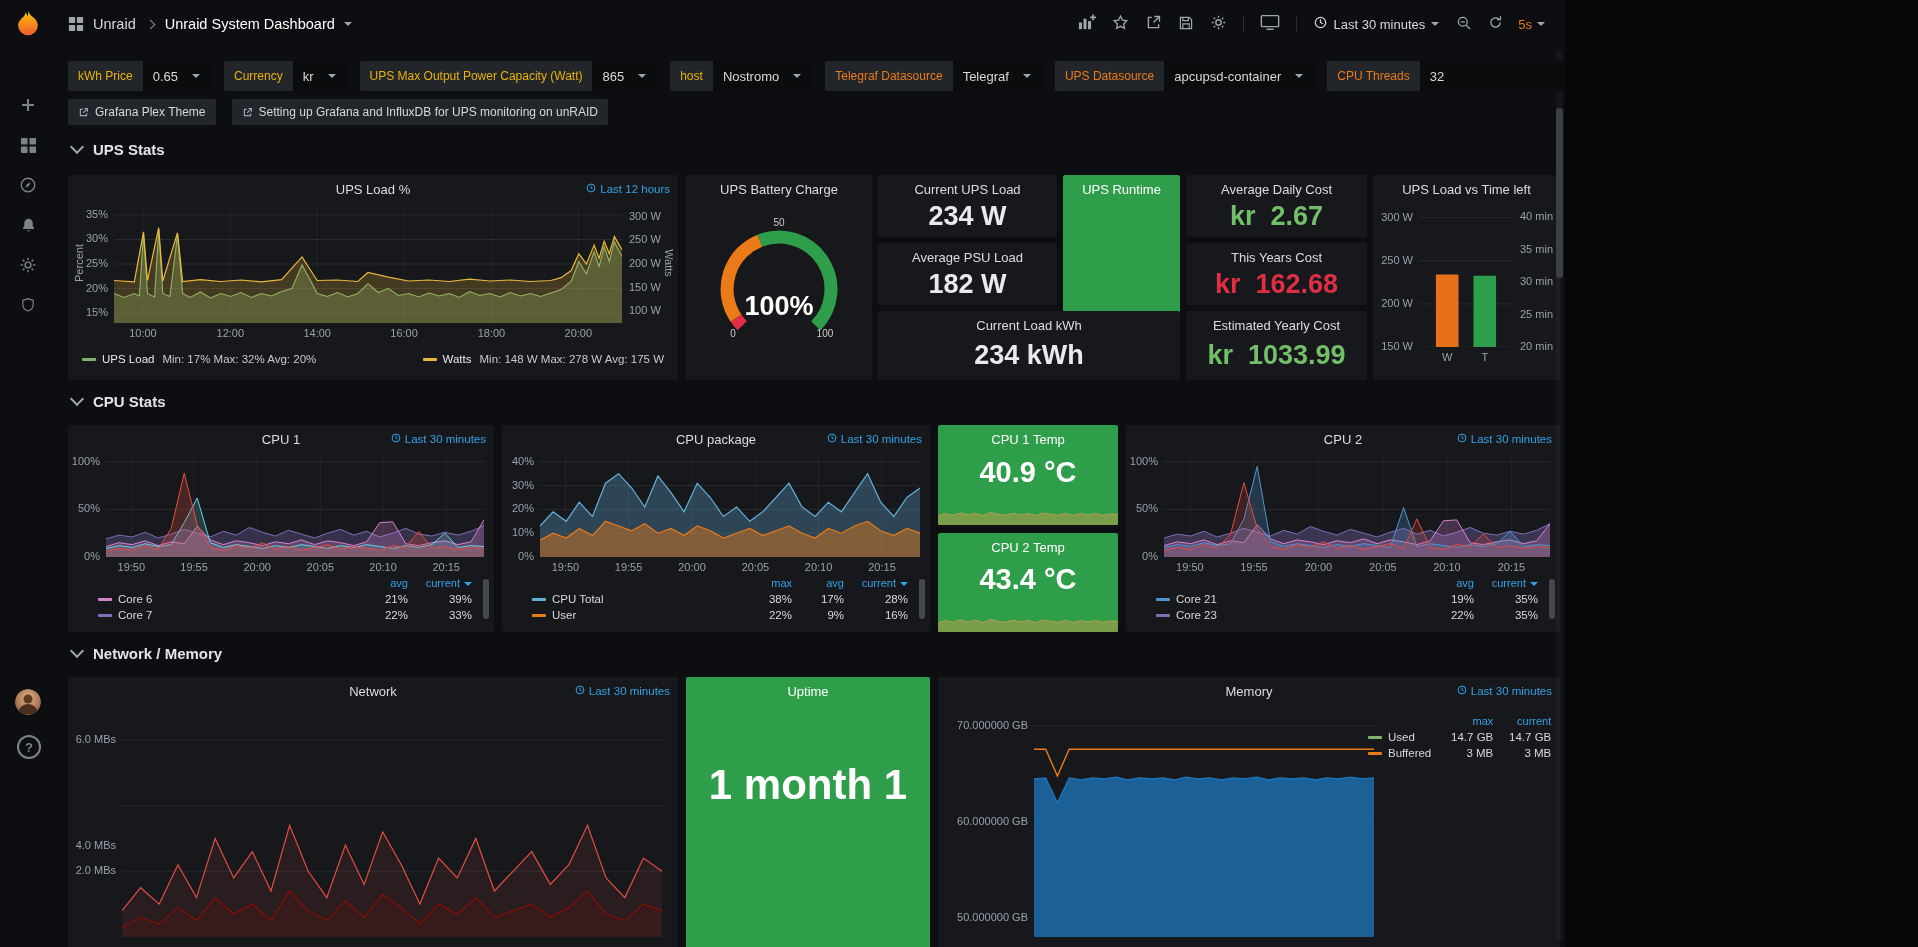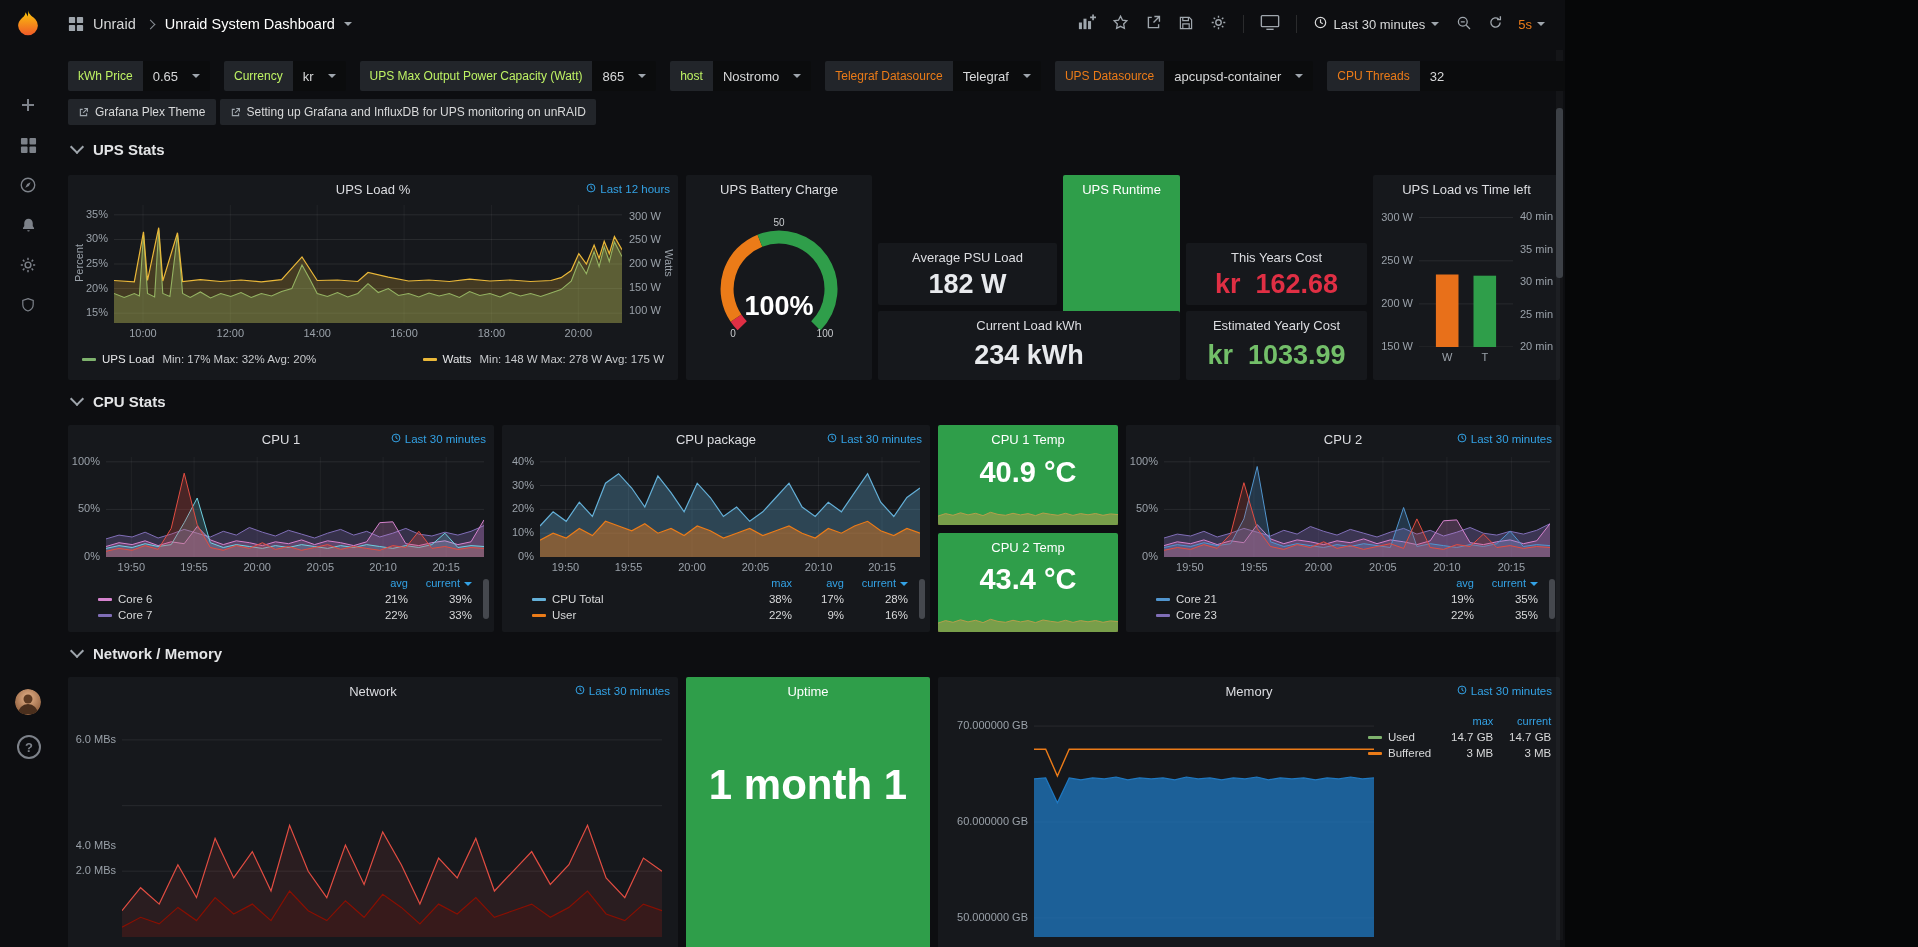"kWh Price" .var-label.blue { color: #bef264 -> #eab308 }
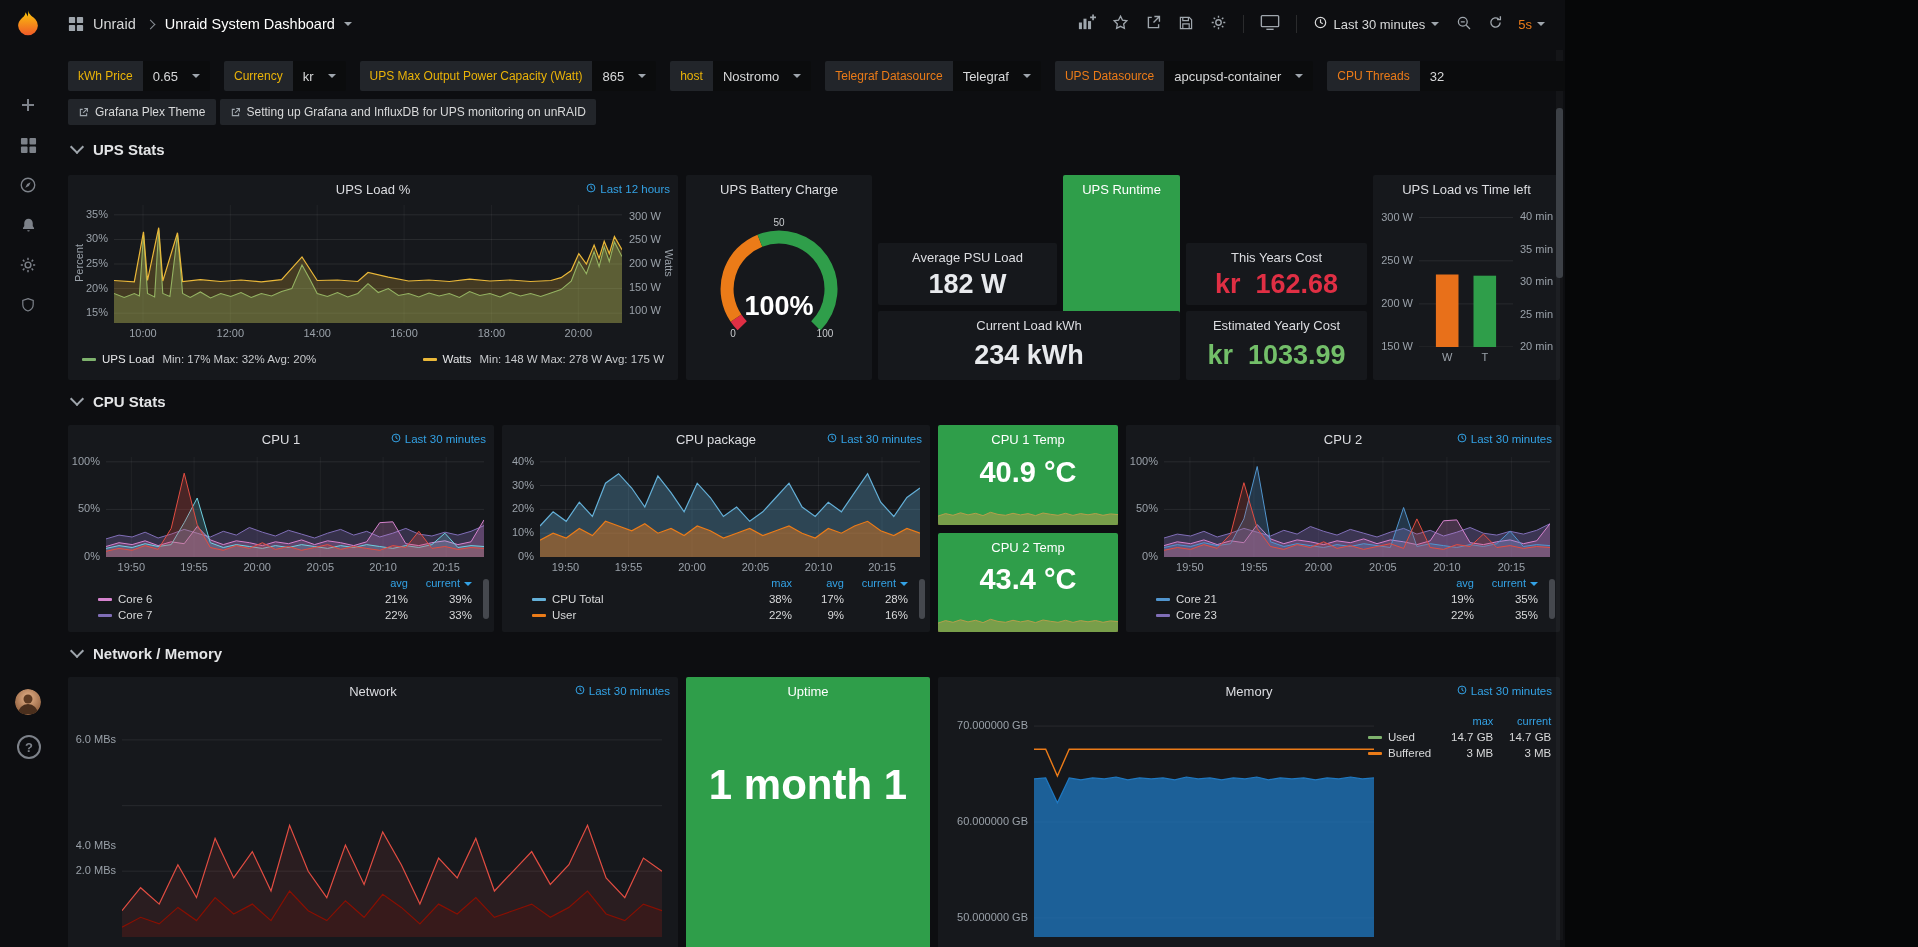"Grafana Plex Theme" .links { gap: 4px -> 16px }
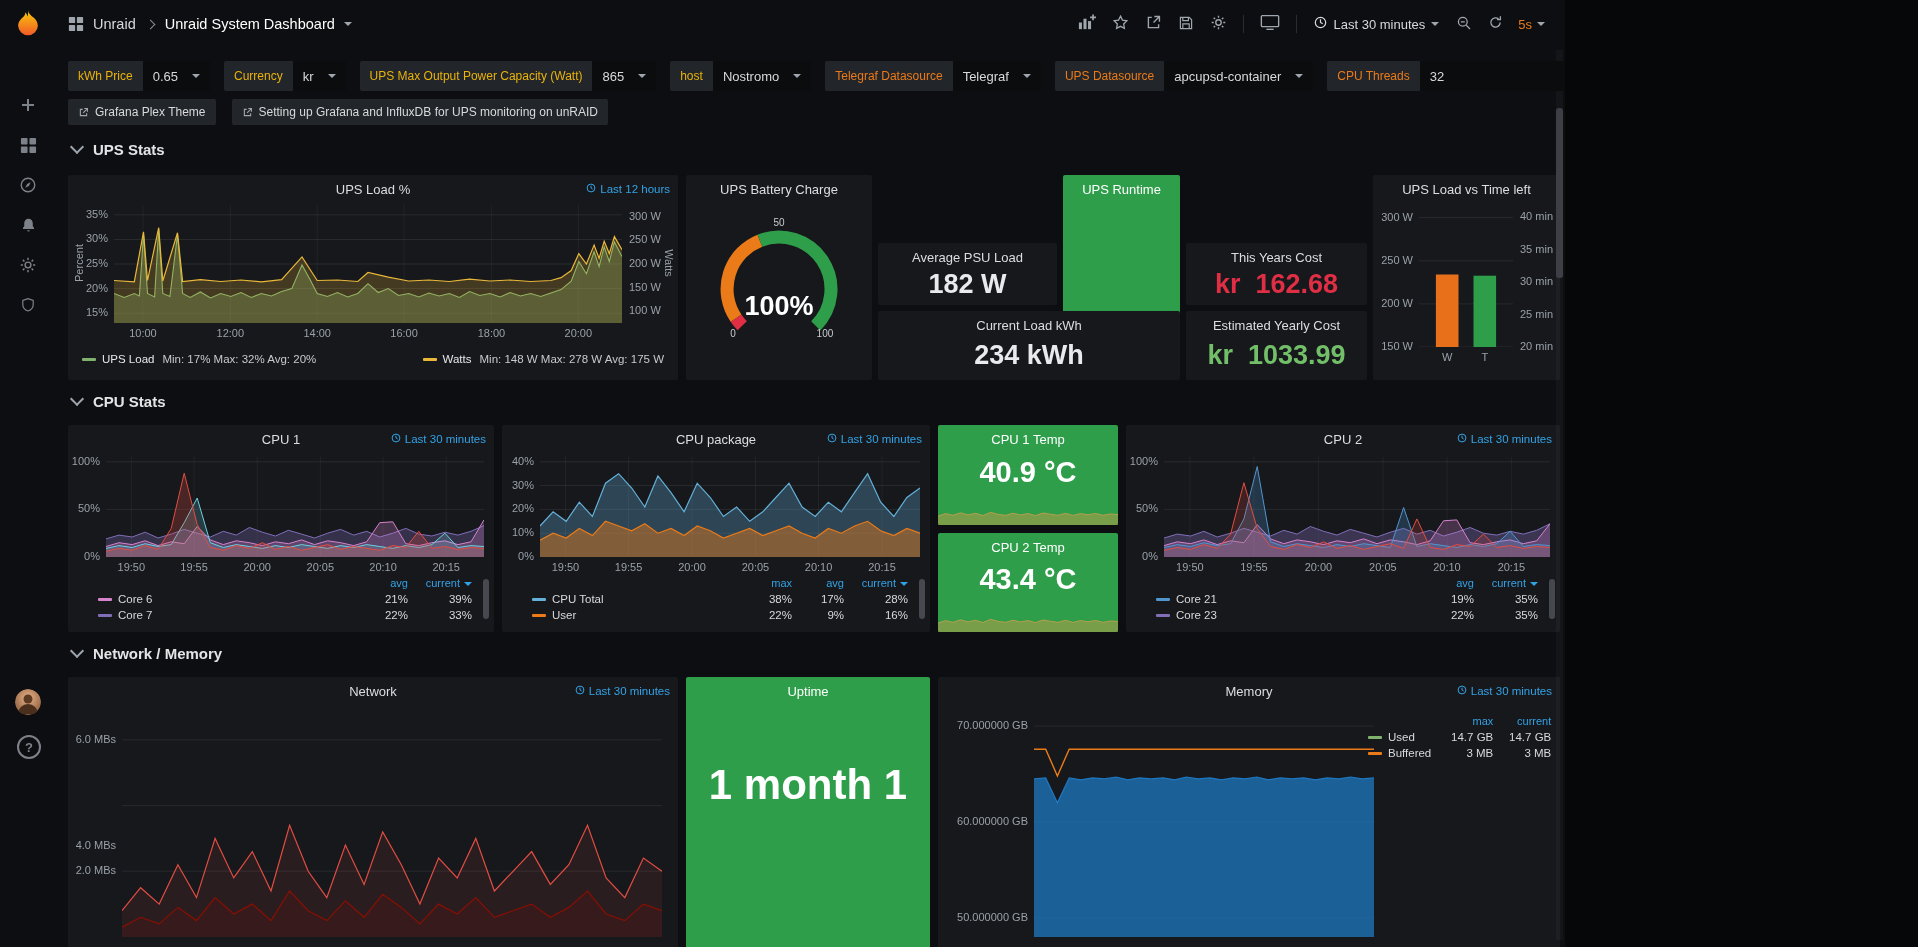"Current UPS Load" section.panel { html: none -> <section> <h2>Current UPS Load</h2> <div>234 W</div> </section> }
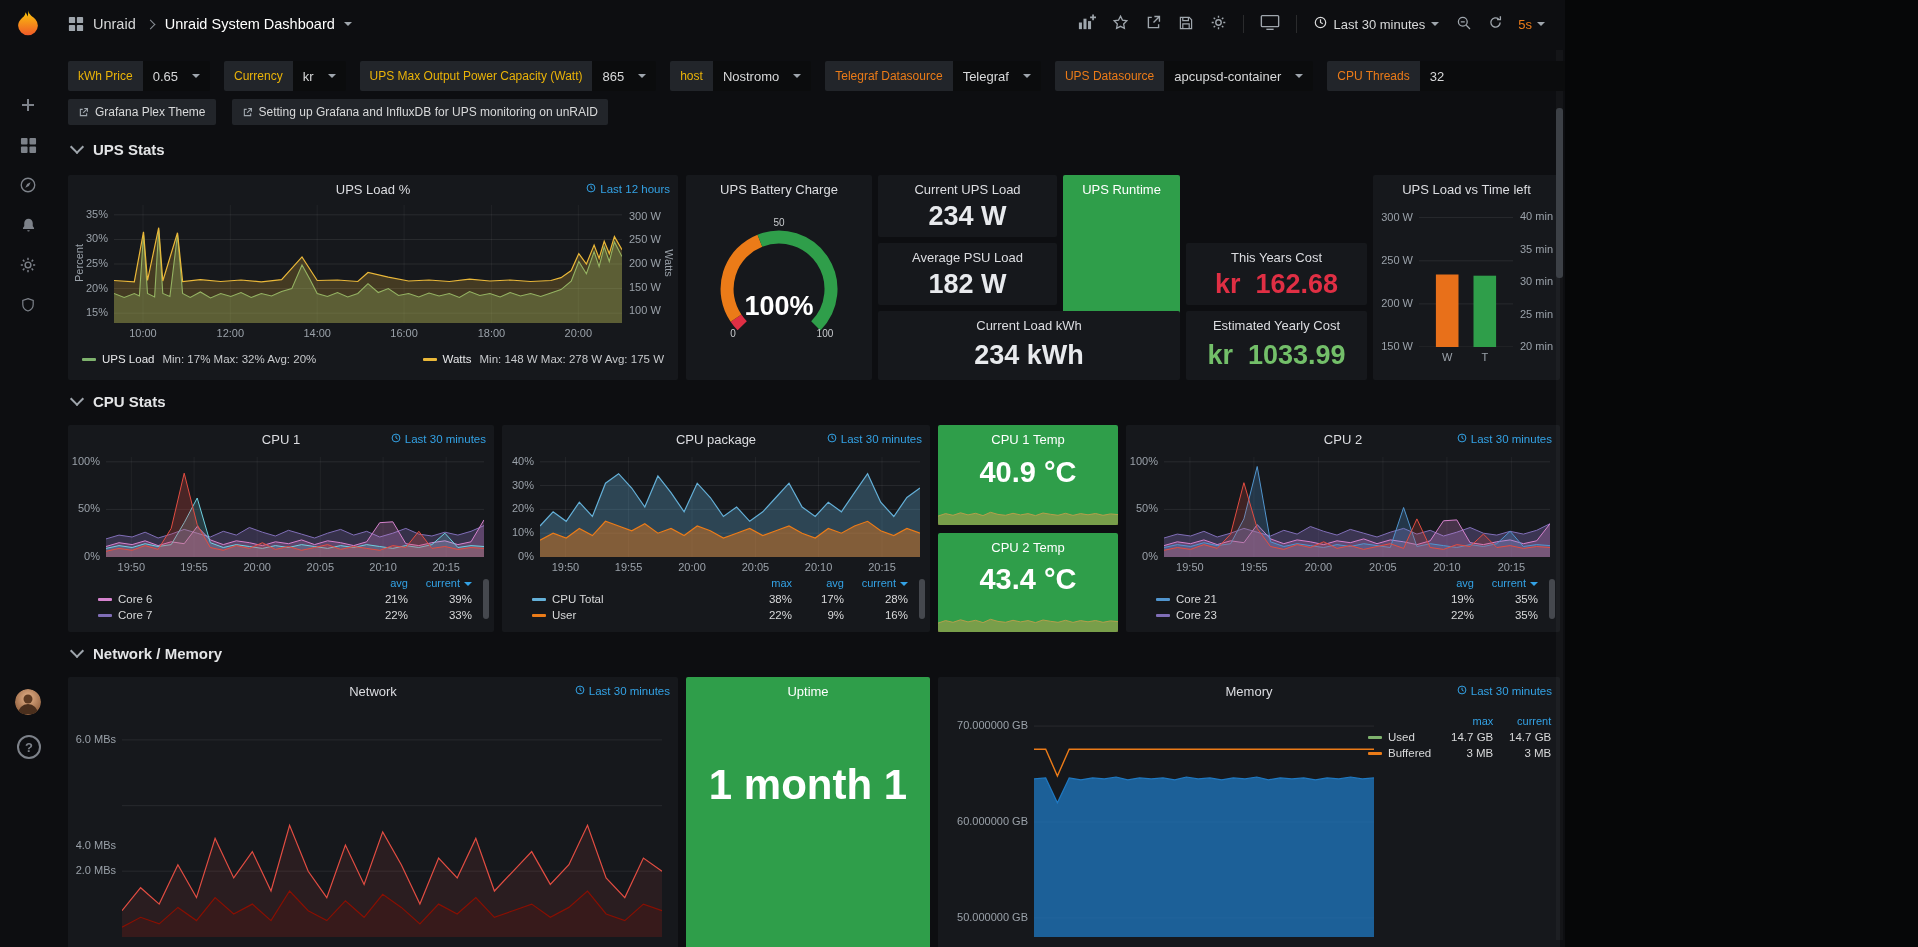"Average Daily Cost" section.panel { html: none -> <section> <h2>Average Daily Cost</h2> <div>kr 2.67</div> </section> }
